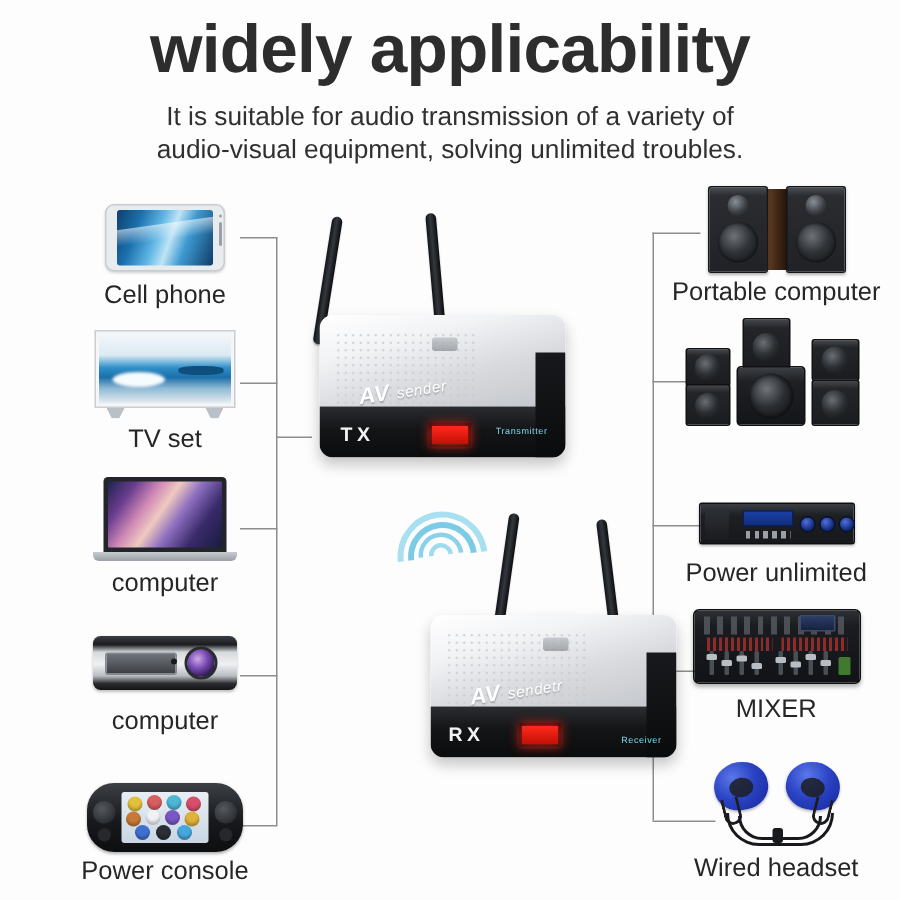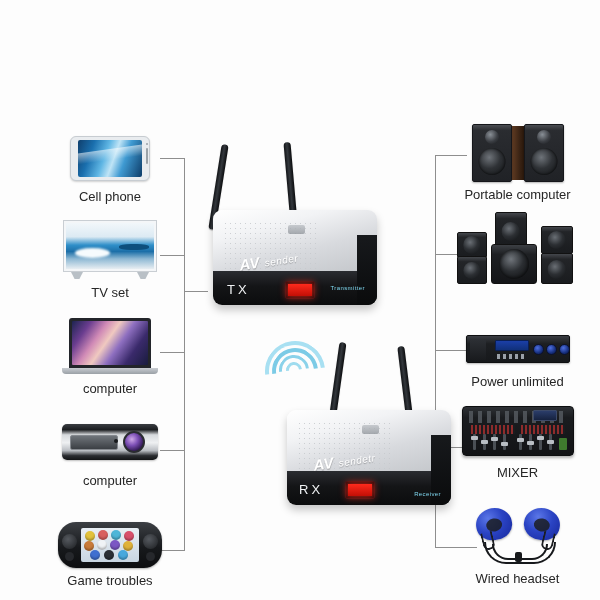"widely applicability" div.title { html: none -> <div>widely applicability</div> }
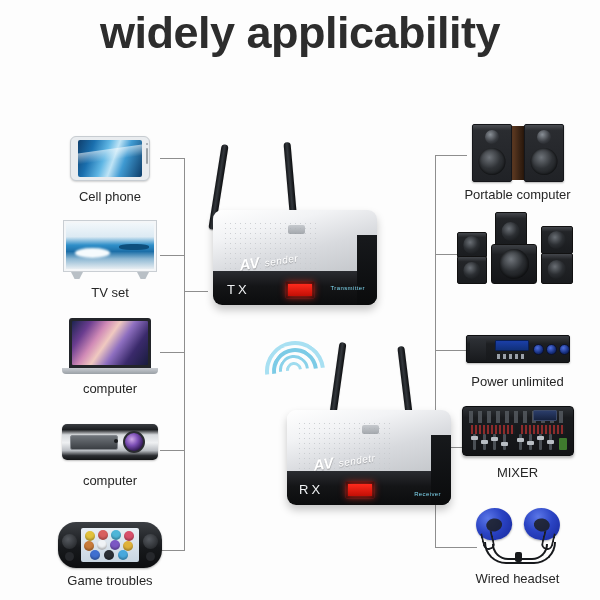"It is suitable for audio" div.subtitle { html: none -> <div> <div>It is suitable for audio transmission of a variety of</div> <div>audio-visual equipment, solving unlimited troubles.</div> </div> }
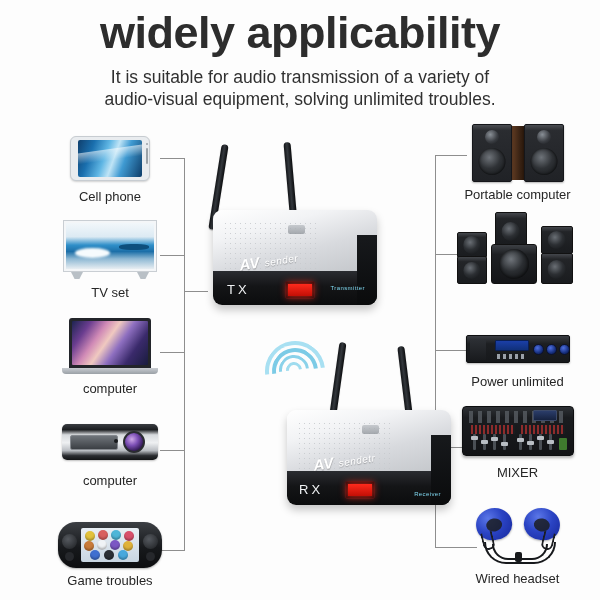"Cell phone" .item .cap { font-size: 13px -> 17px }
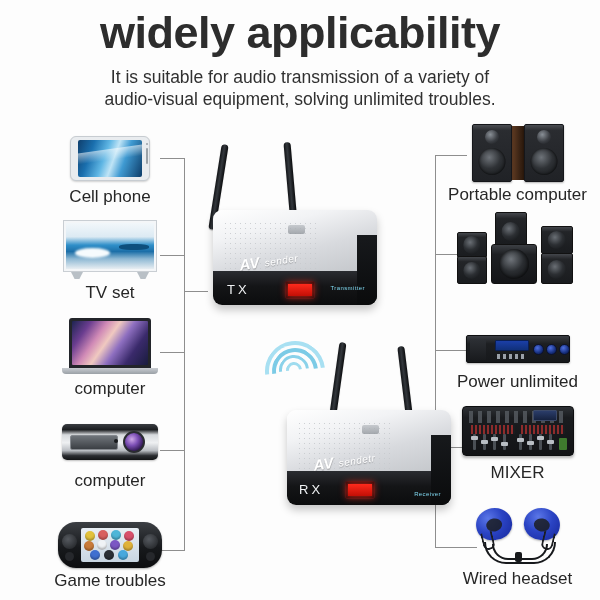"TX" .txt-id { font-weight: normal -> bold }
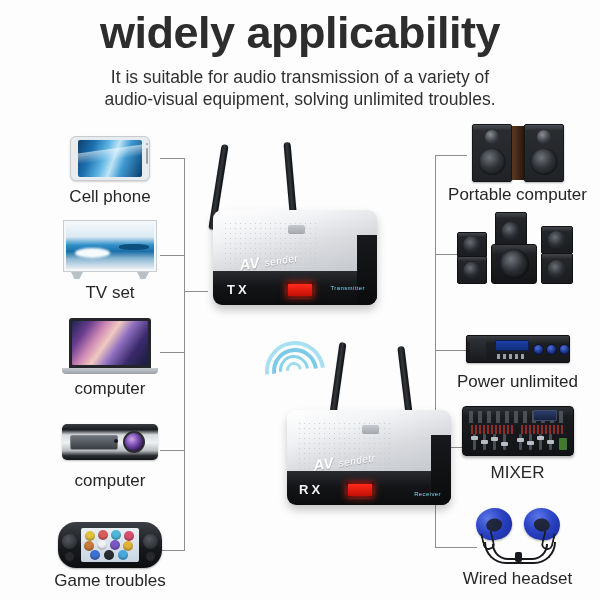"Game troubles" div.cap { text: Game troubles -> Power console }
